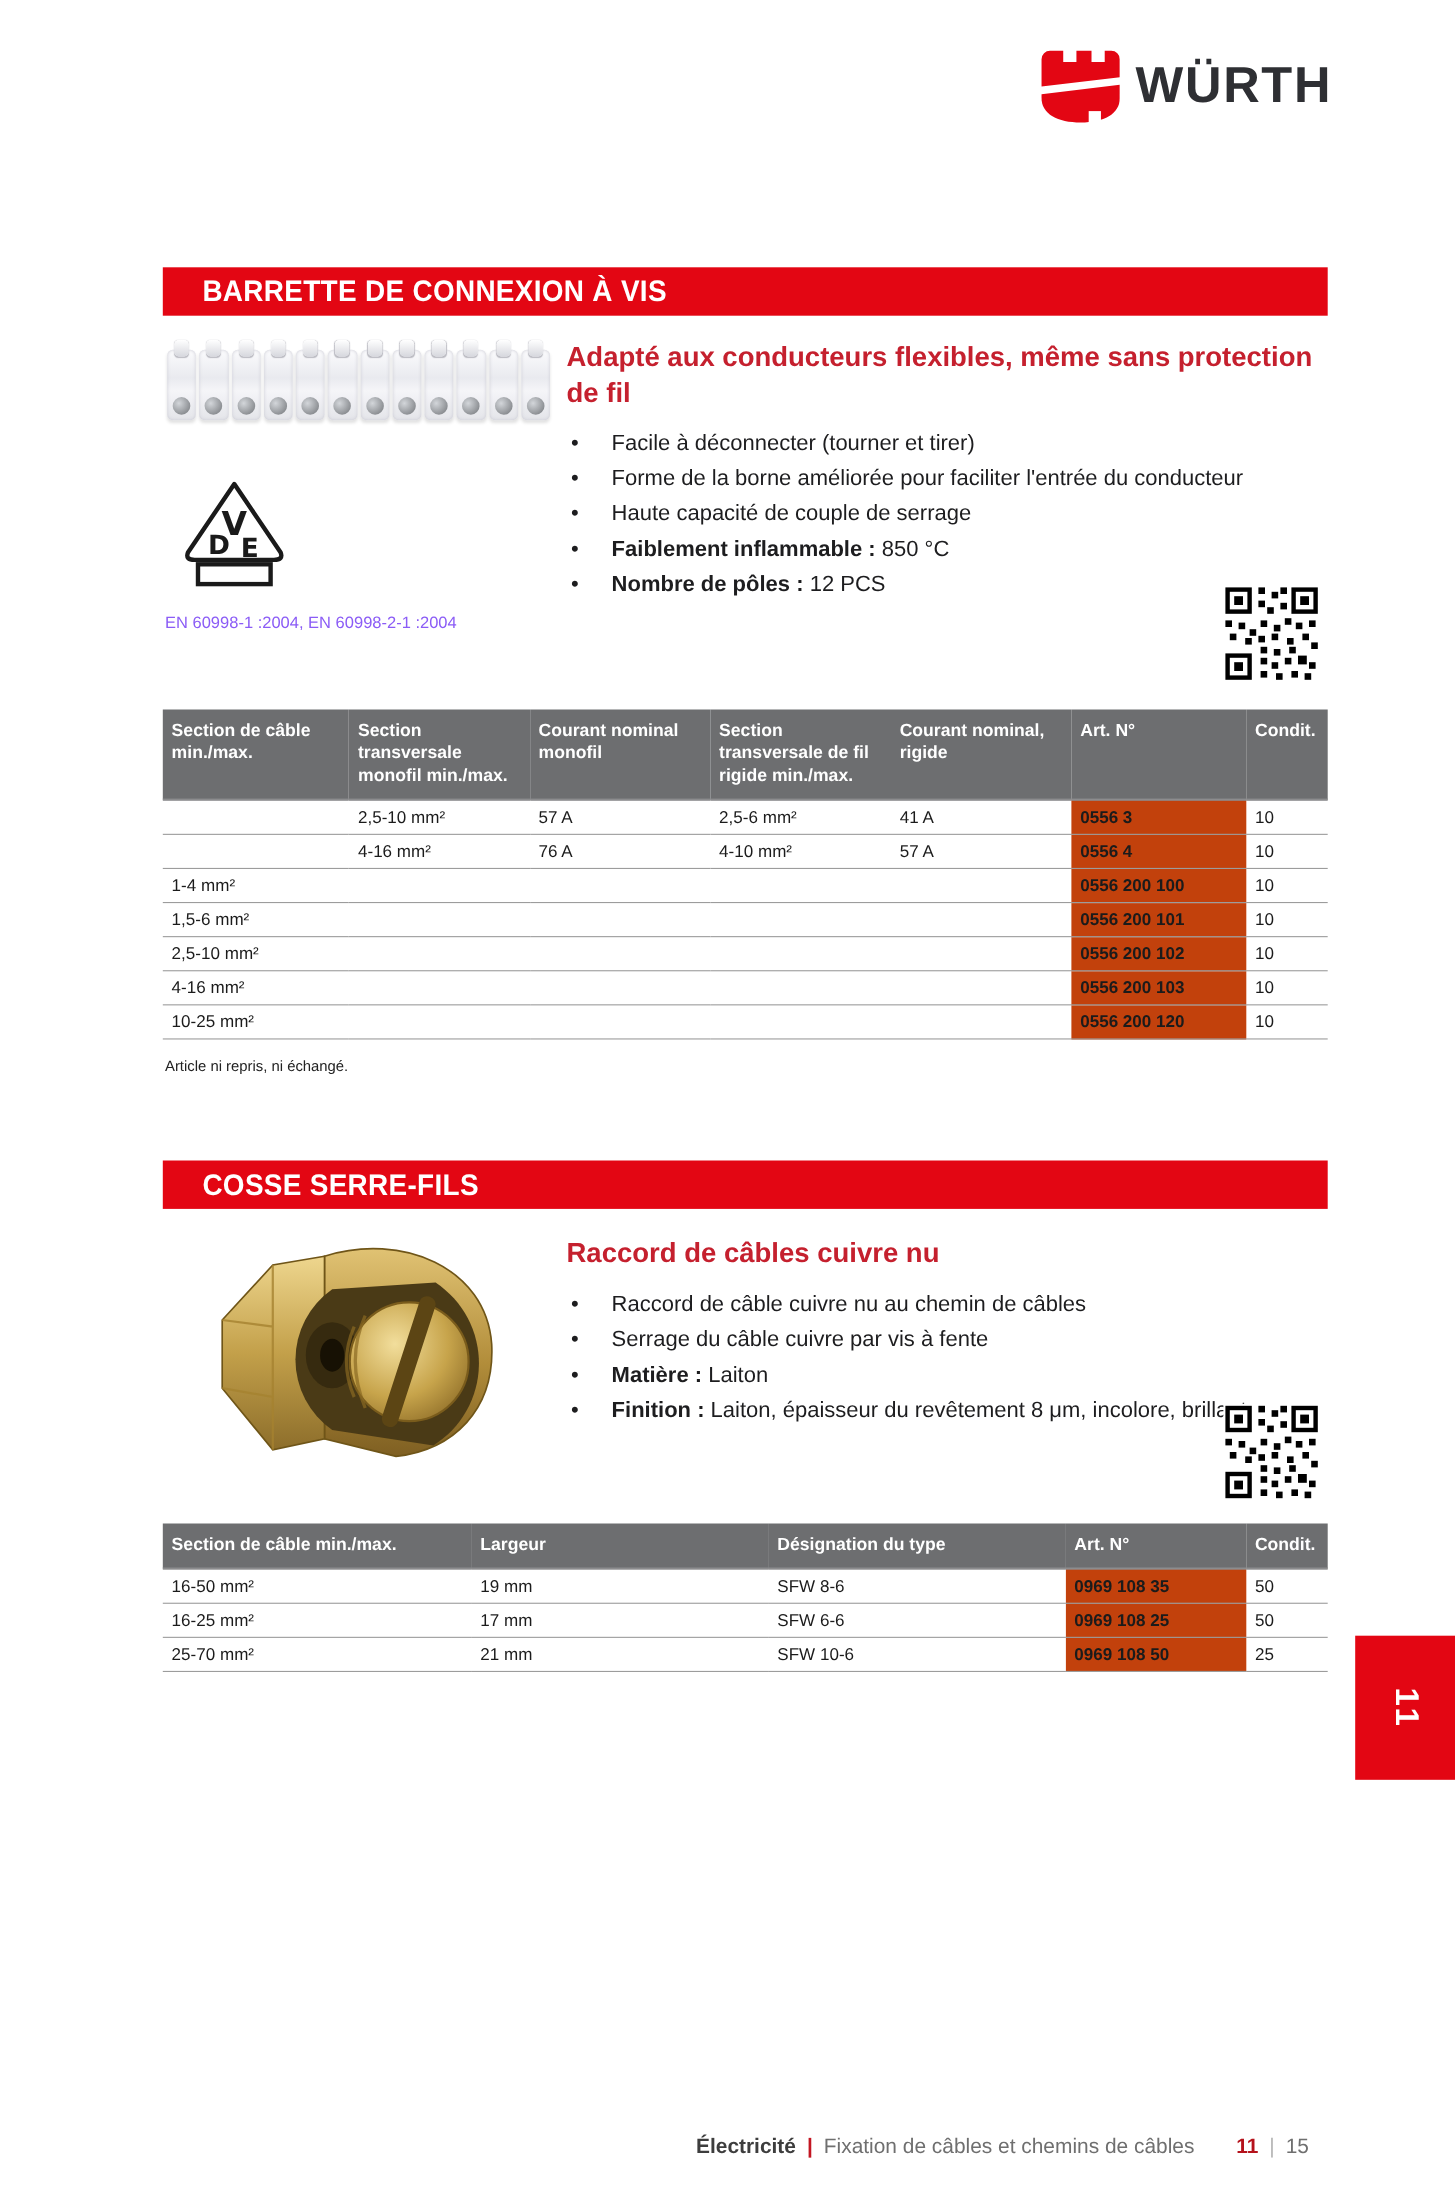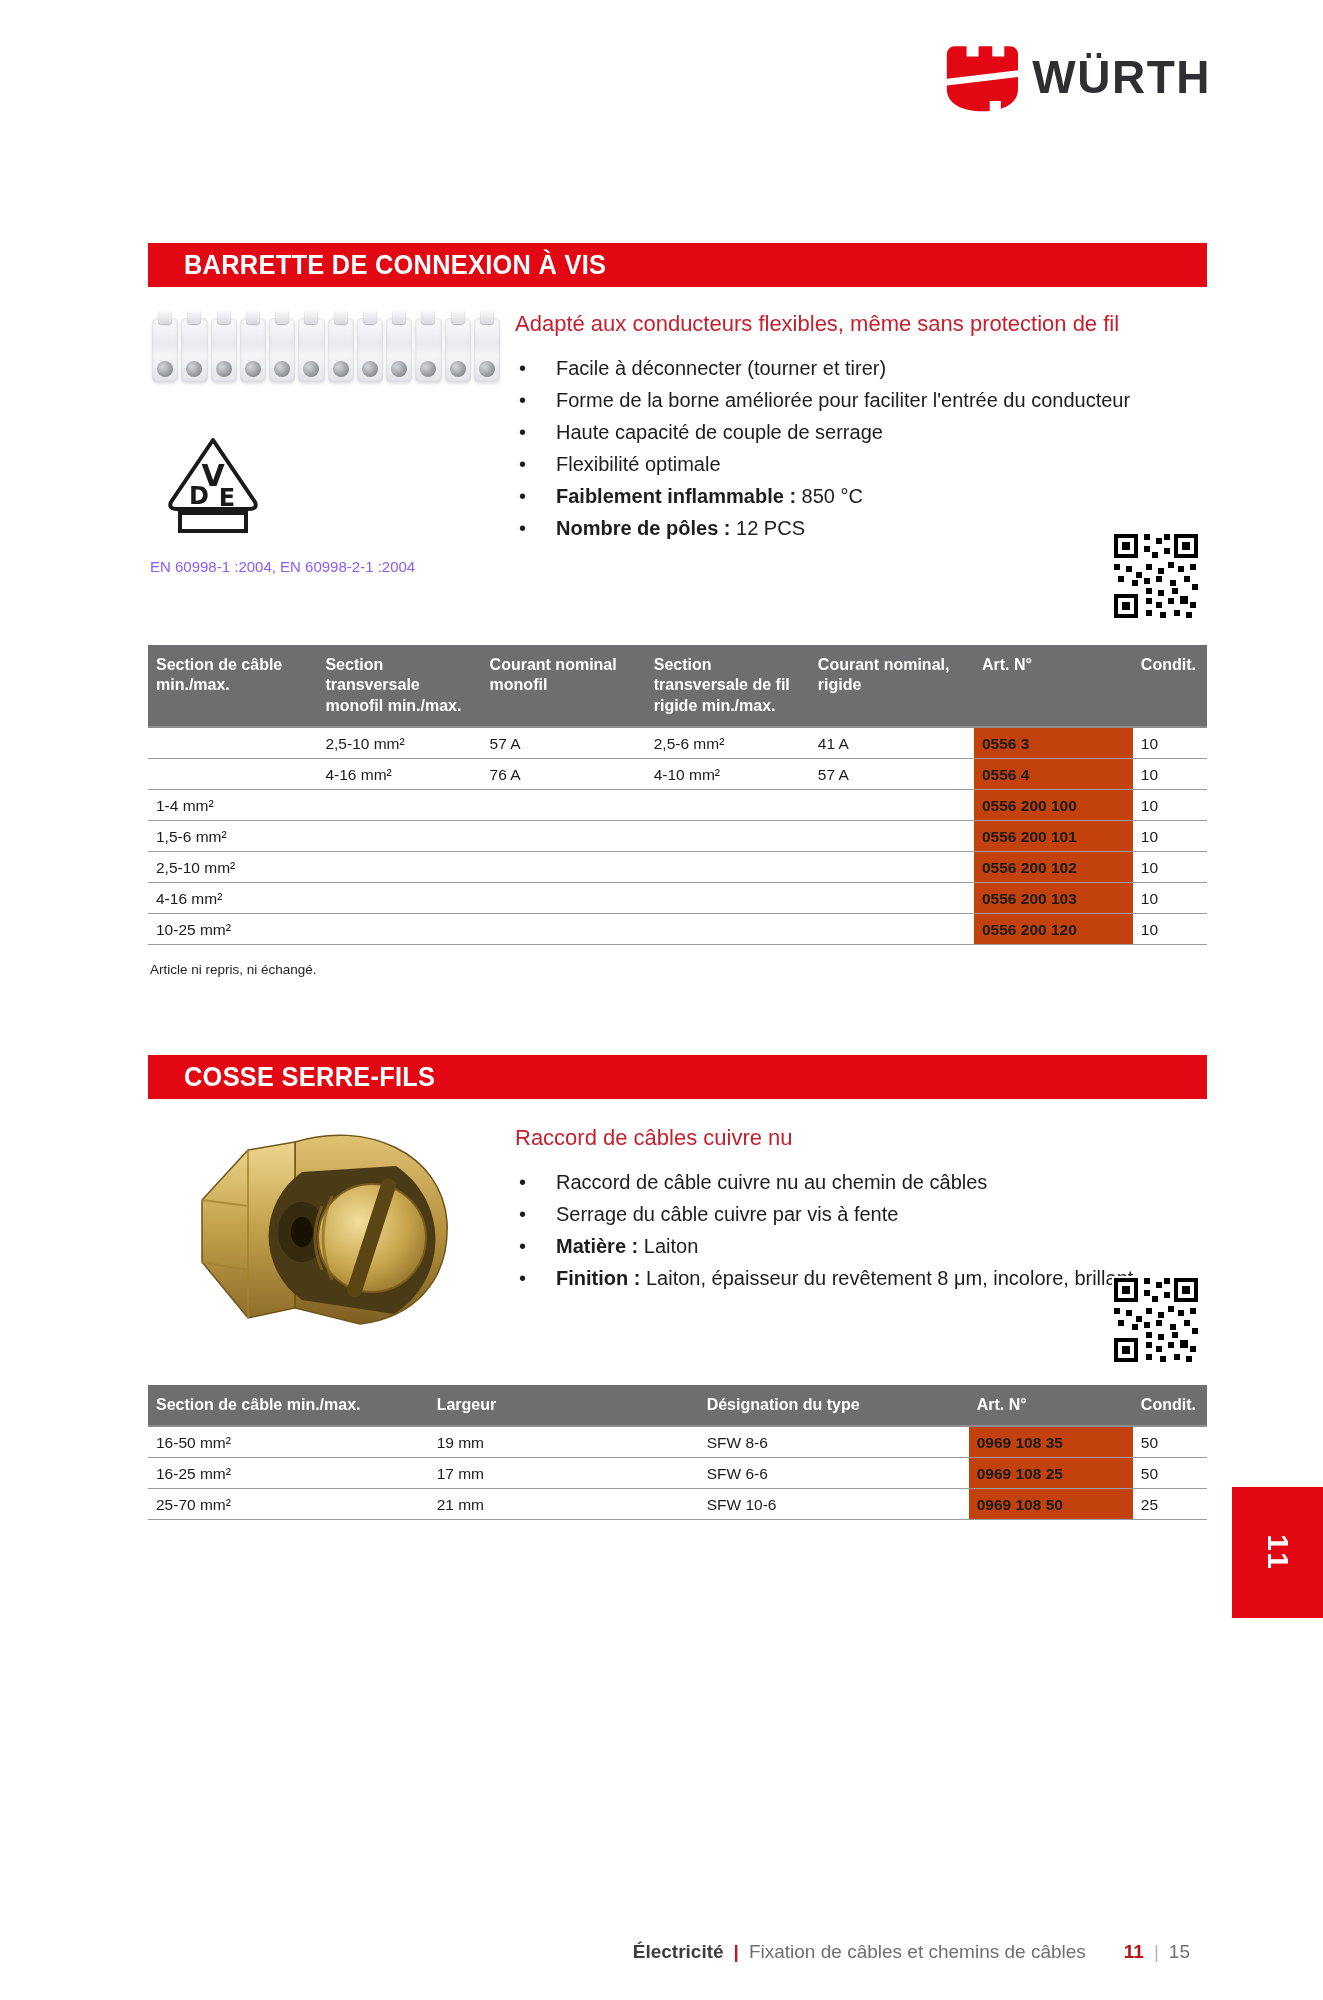"Adapté aux conducteurs flexibles, même" .desc h3 { font-size: 22px -> 25px; font-weight: normal -> bold }
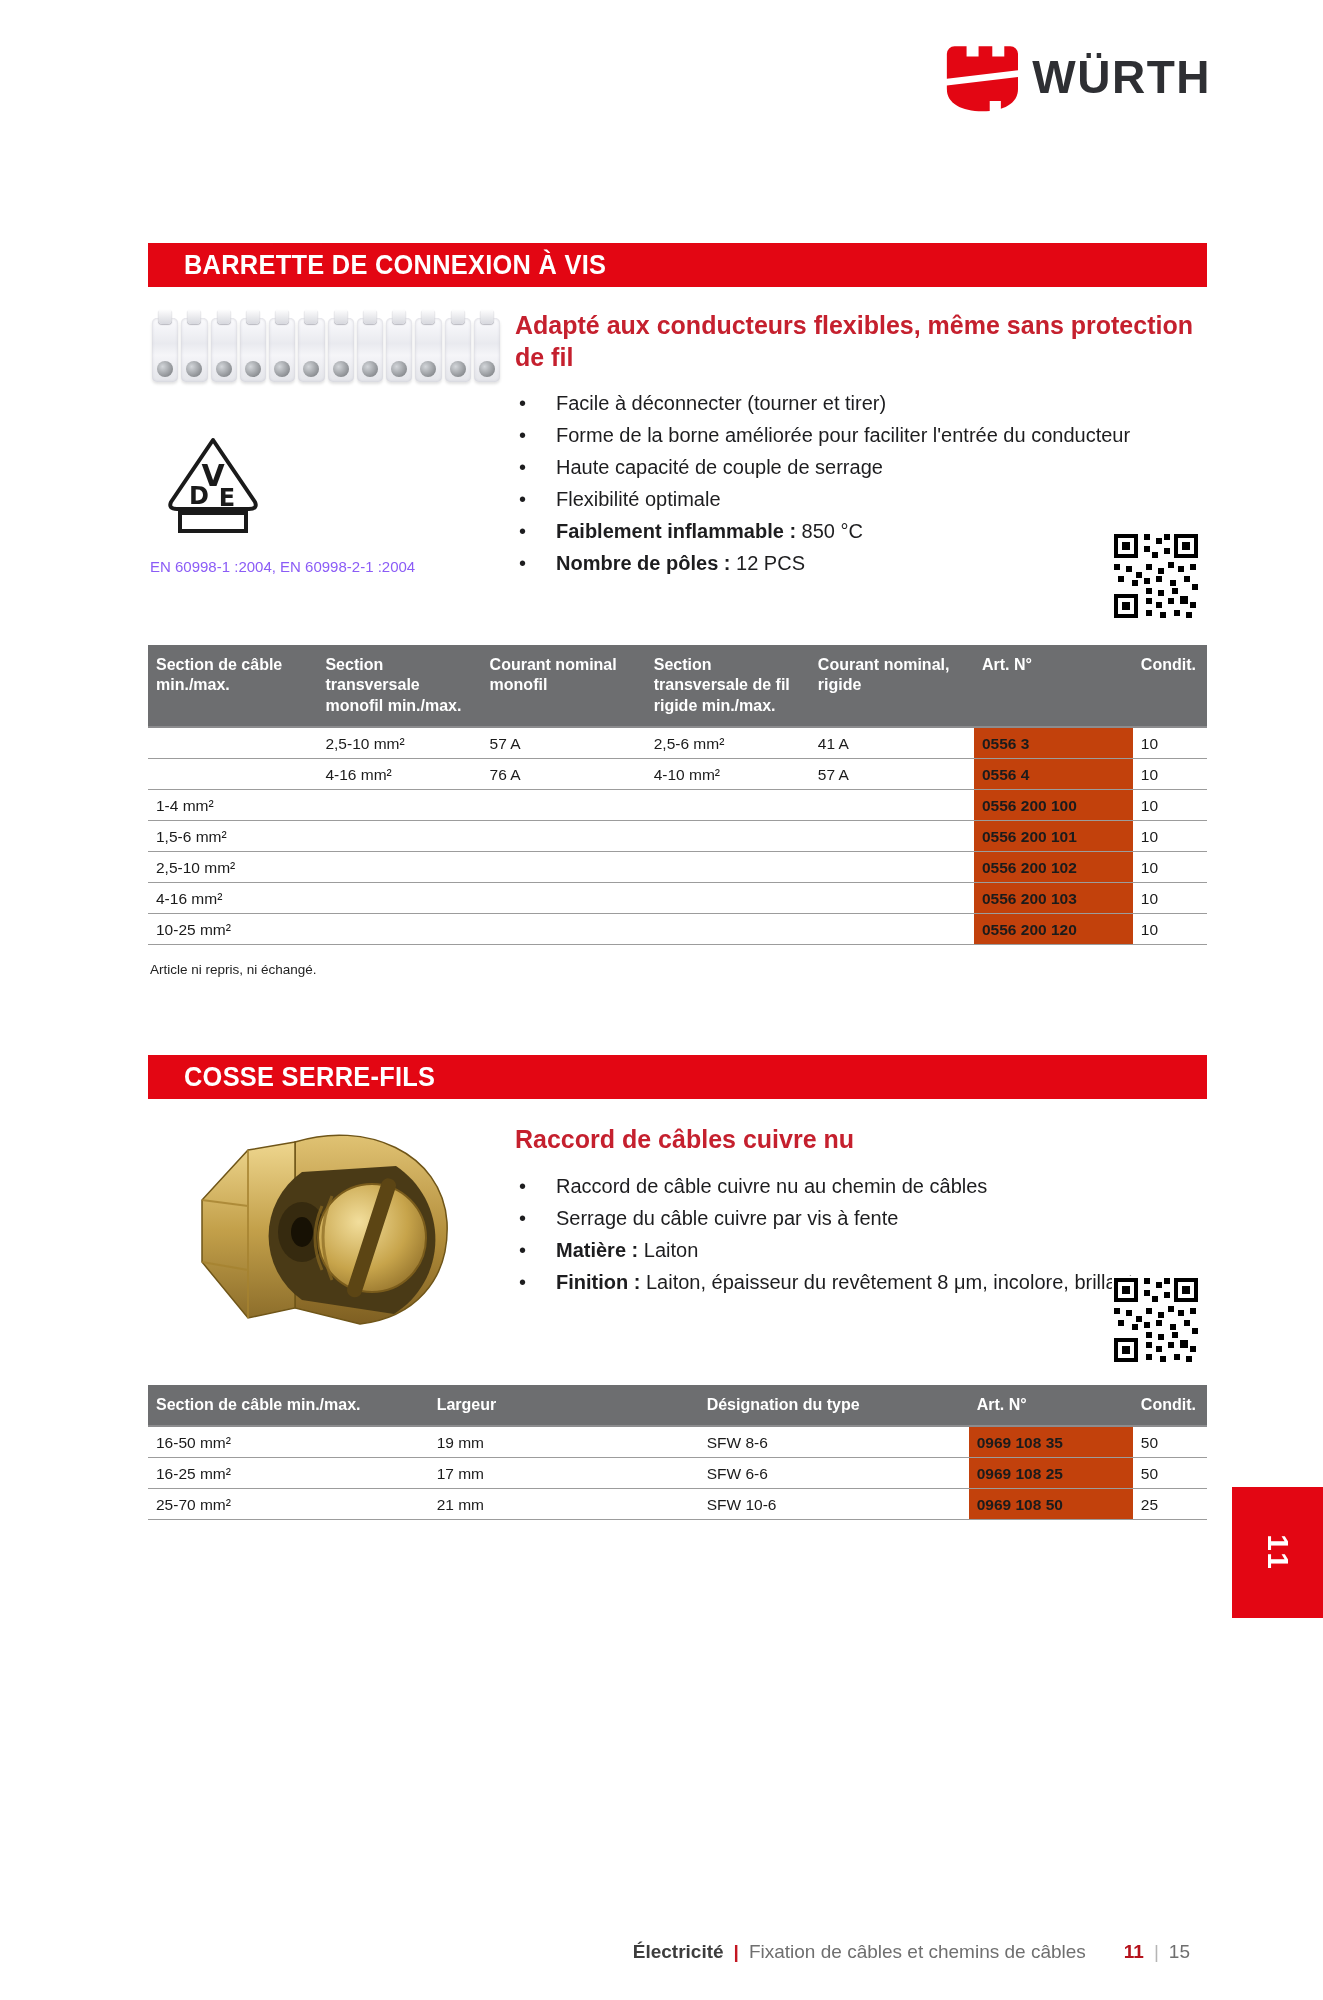"Flexibilité optimale" li { html: <li><span></span><span>Flexibilité optimale</span></li> -> none }
